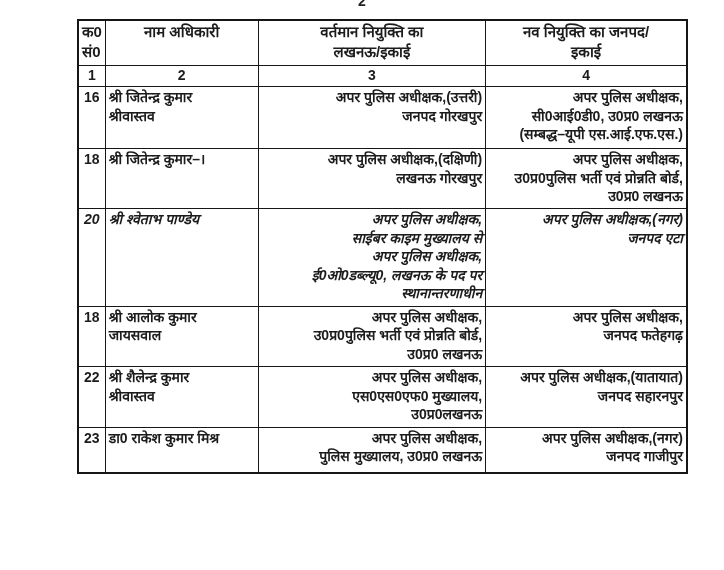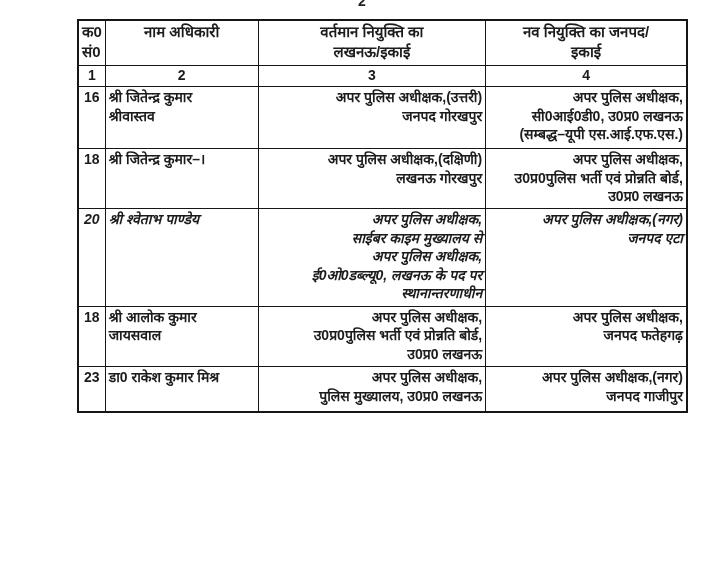"22" tr.row-22 { html: none -> <tr> <td>22</td> <td>श्री शैलेन्द्र कुमार श्रीवास्तव</td> <td>अपर पुलिस अधीक्षक, एस0एस0एफ0 मुख्यालय, उ0प्र0लखनऊ</td> <td>अपर पुलिस अधीक्षक,(यातायात) जनपद सहारनपुर</td> </tr> }
